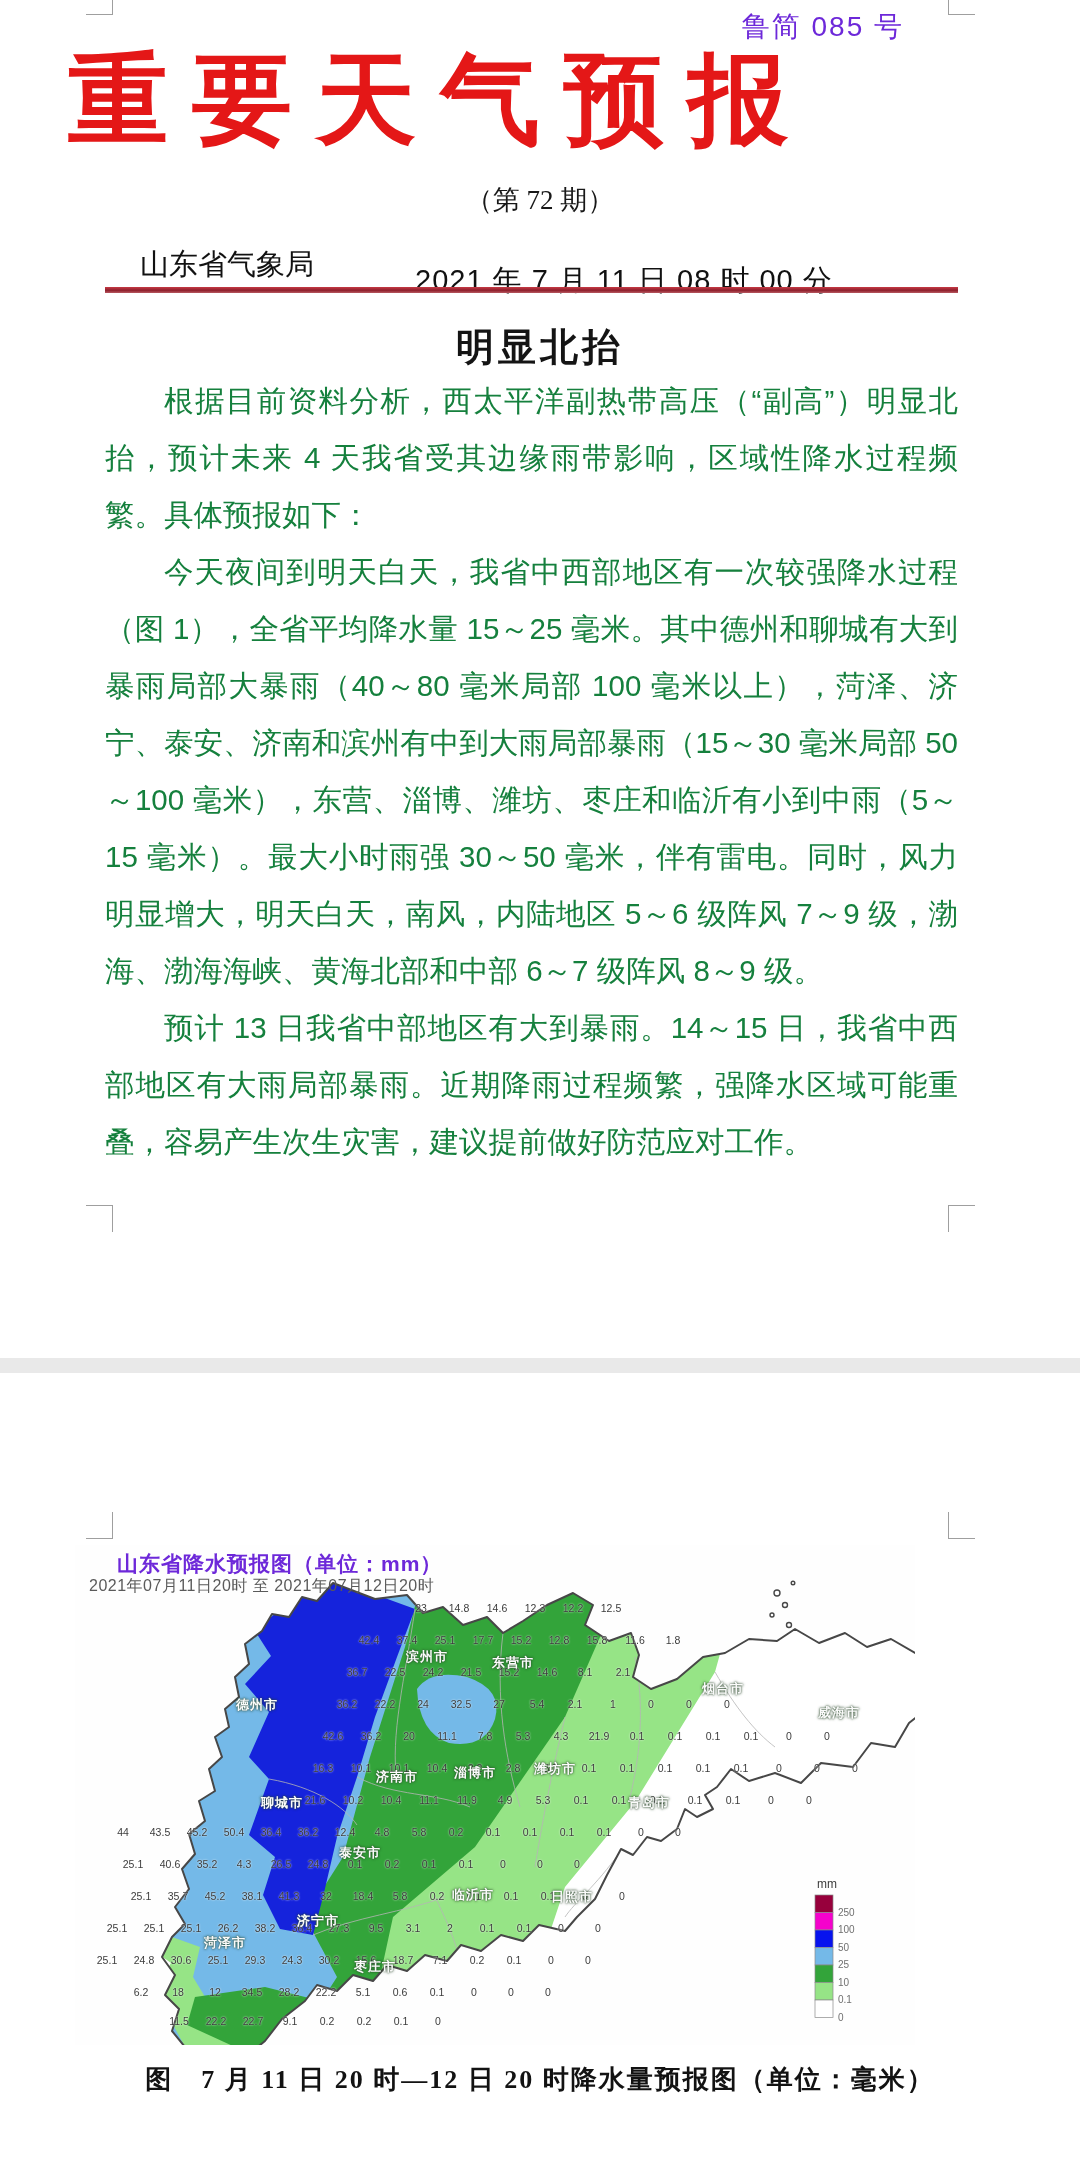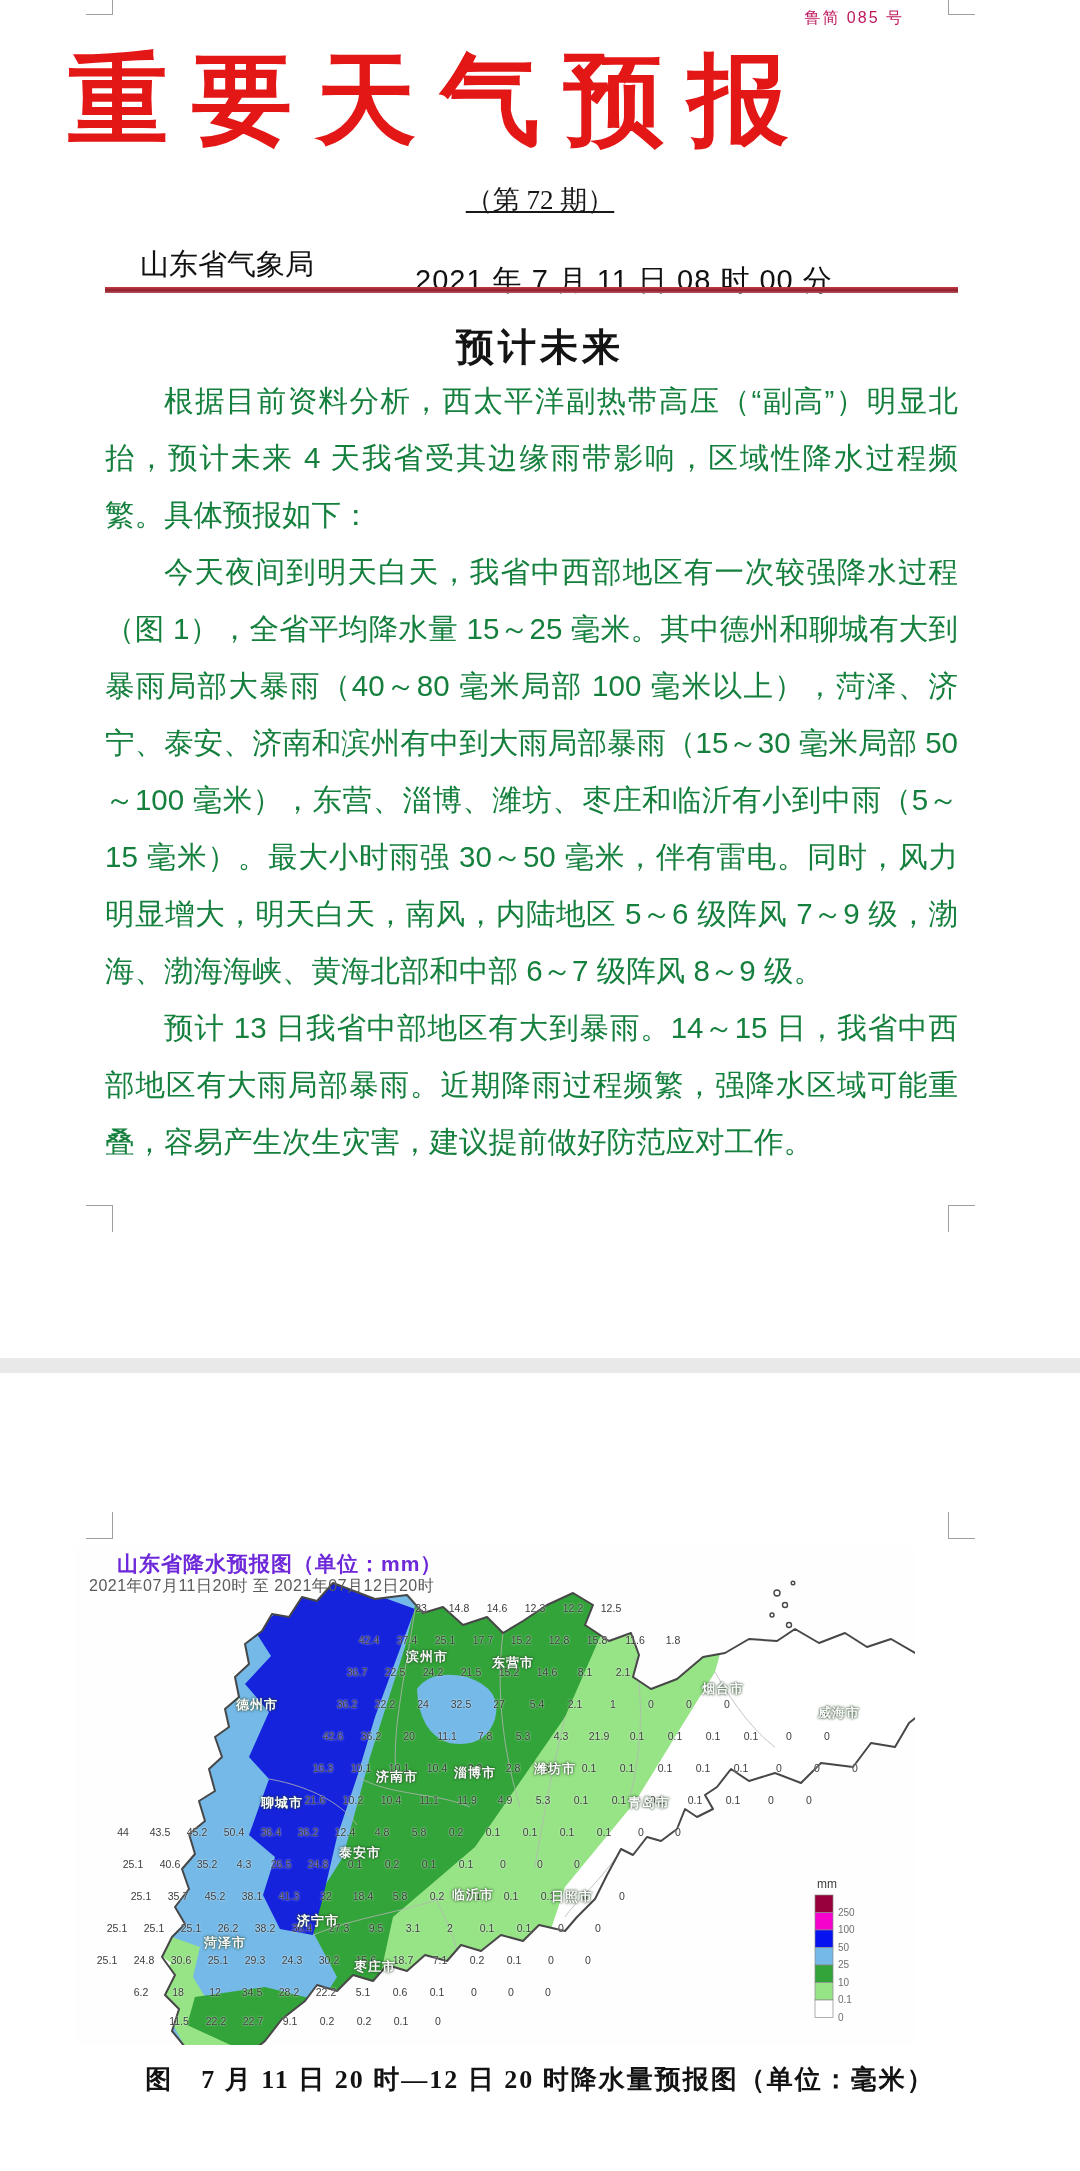"鲁简 085 号" #doc-number { color: #be185d -> #6d28d9; font-size: 16px -> 28px }
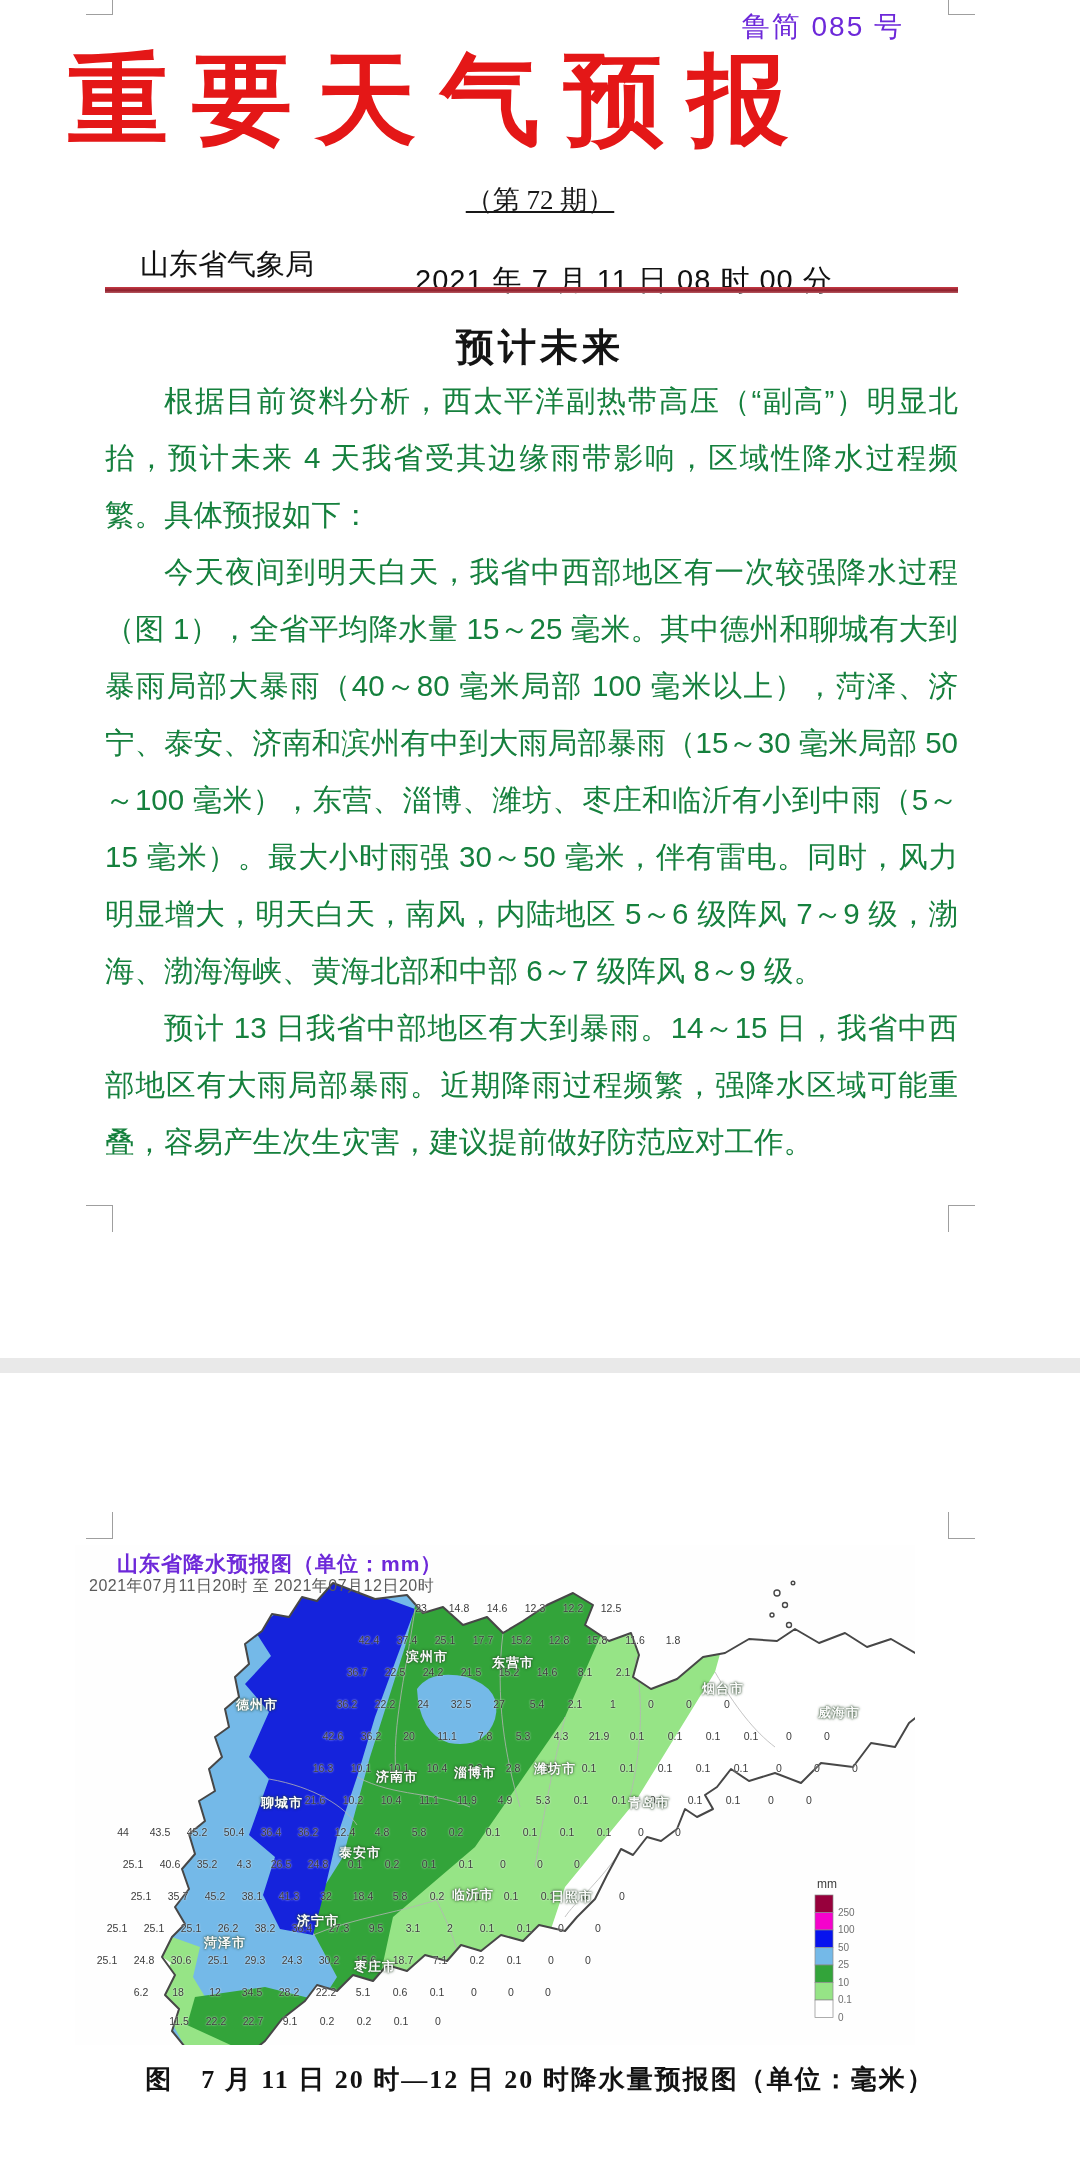"（第 72 期）" #issue-no { text-decoration: underline -> none }
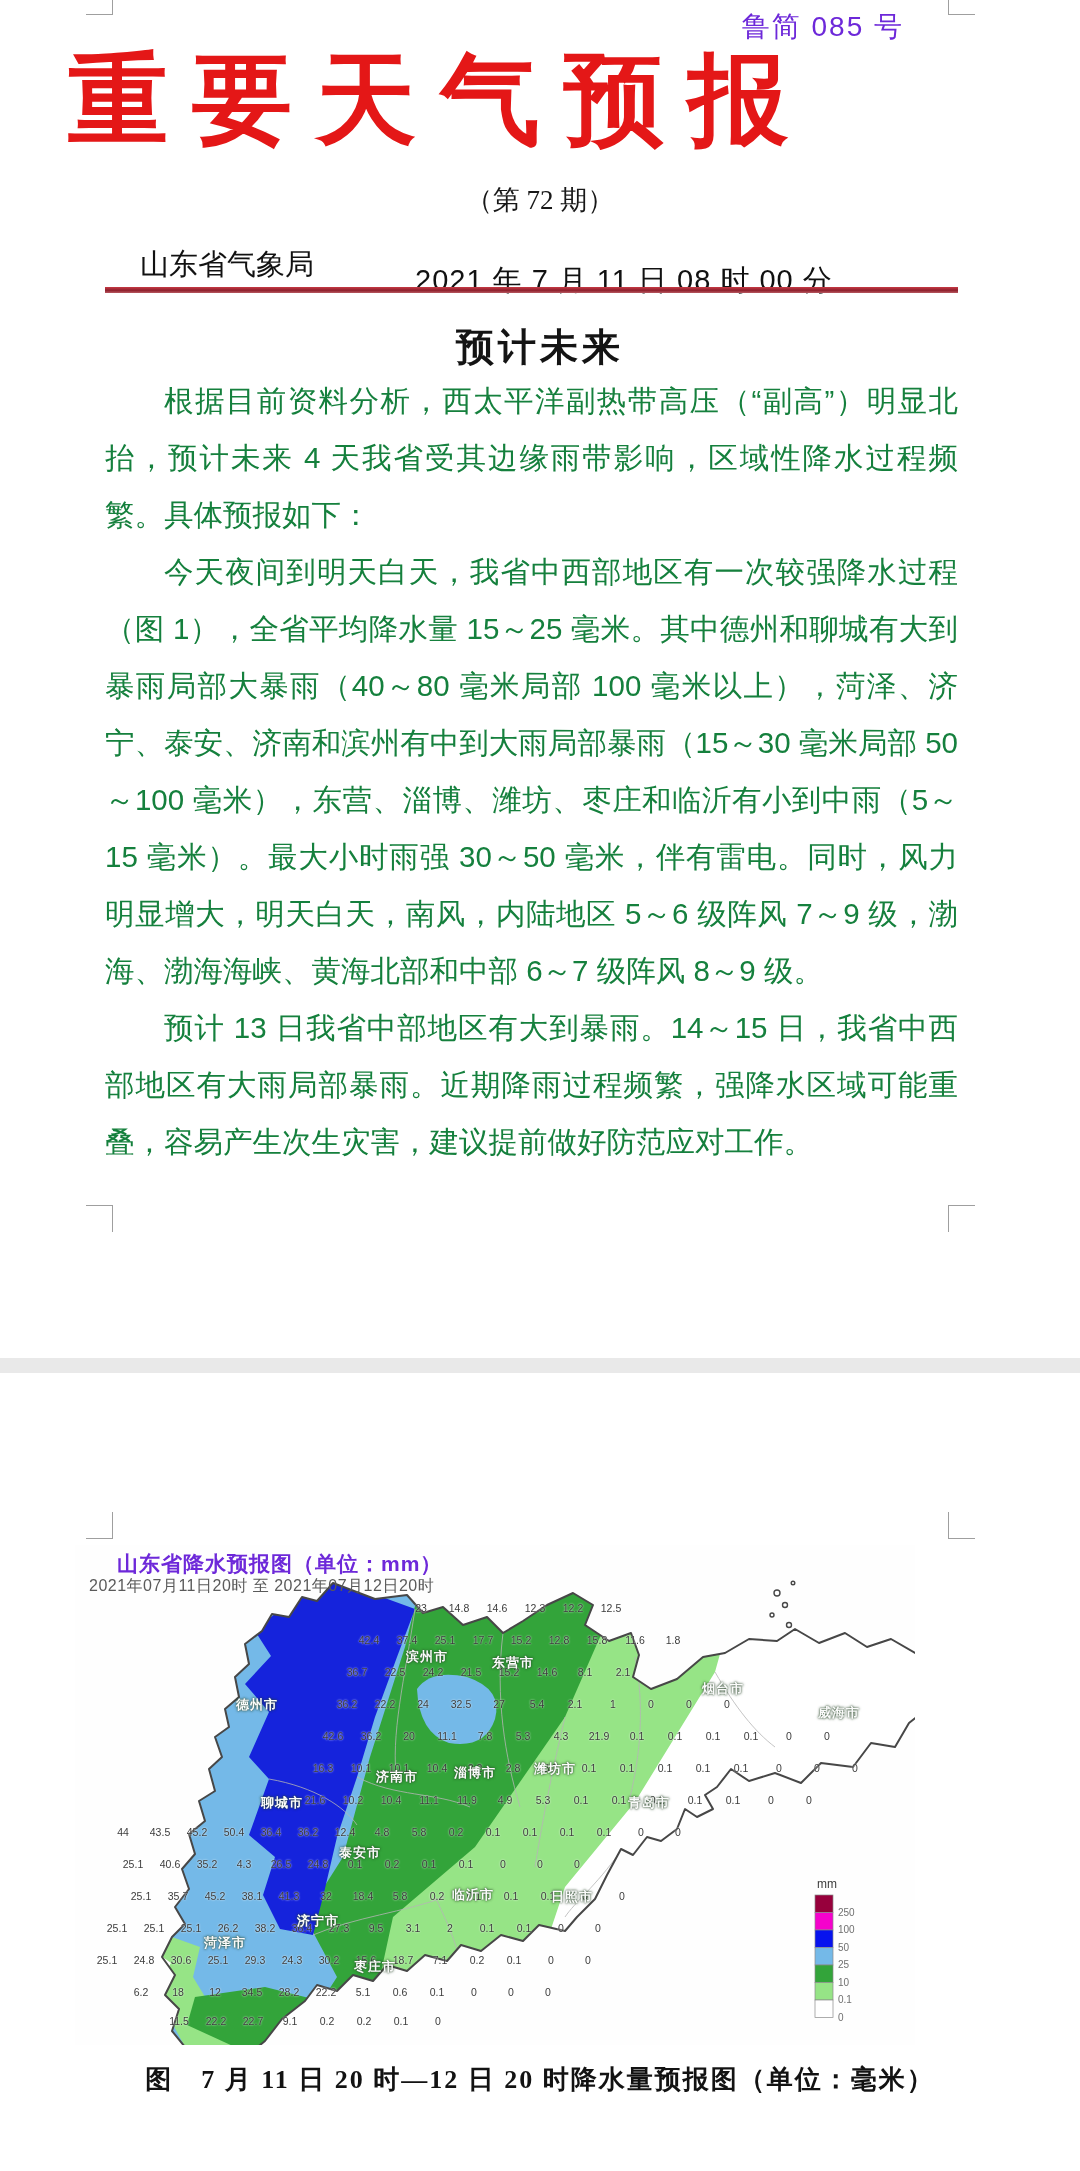"预计未来" div { text: 预计未来 -> 明显北抬 }
